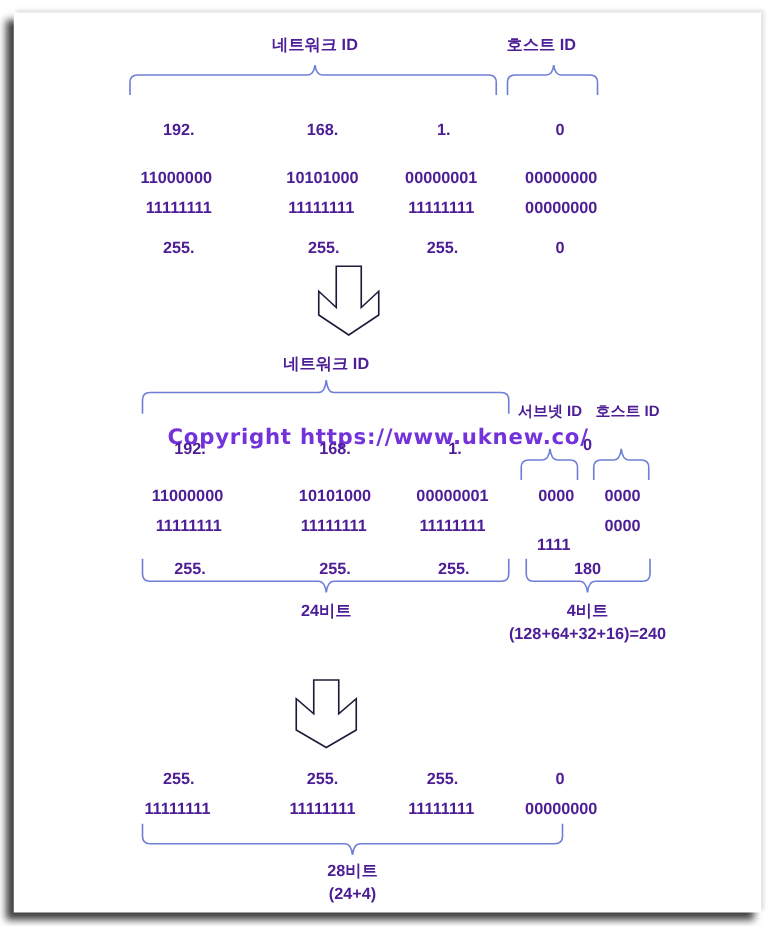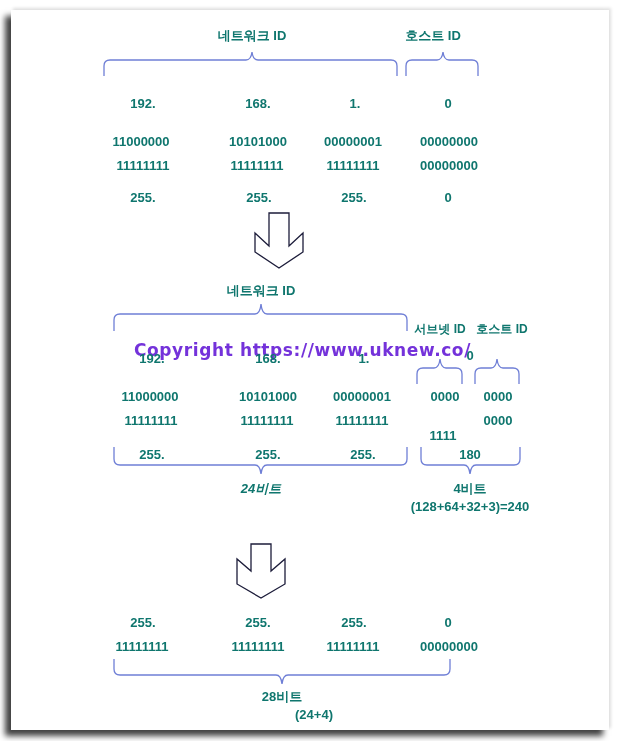"네트워크 ID" .t { color: #0f766e -> #4c1d95 }
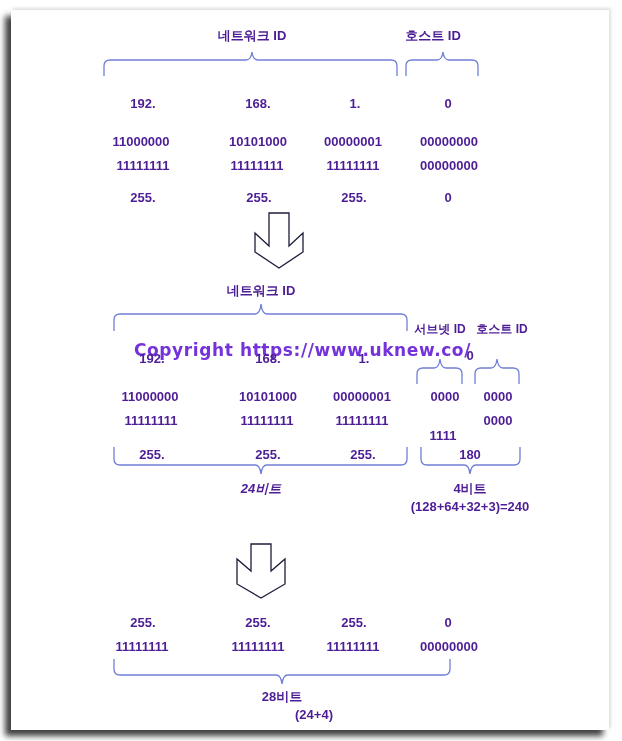"24비트" div.t { font-style: italic -> none }
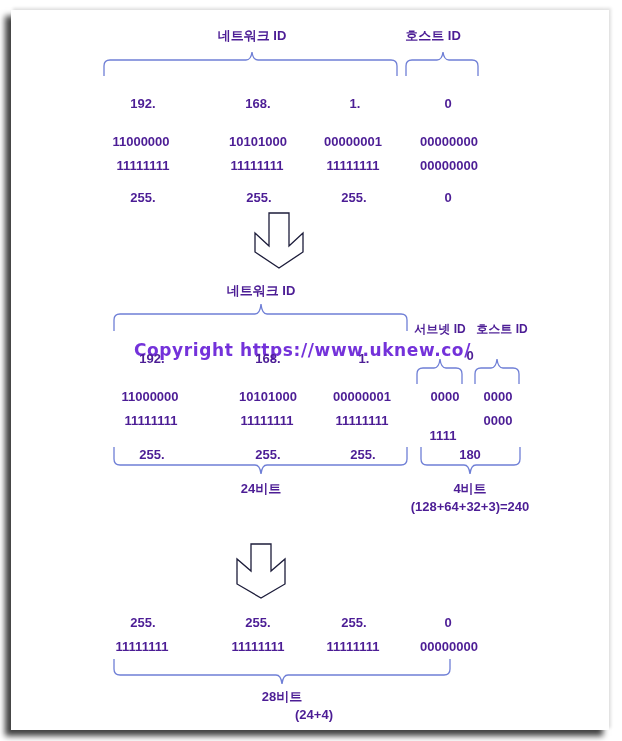"(128+64+32+3)=240" div.t { text: 128+64+32+3 -> 128+64+32+16 }
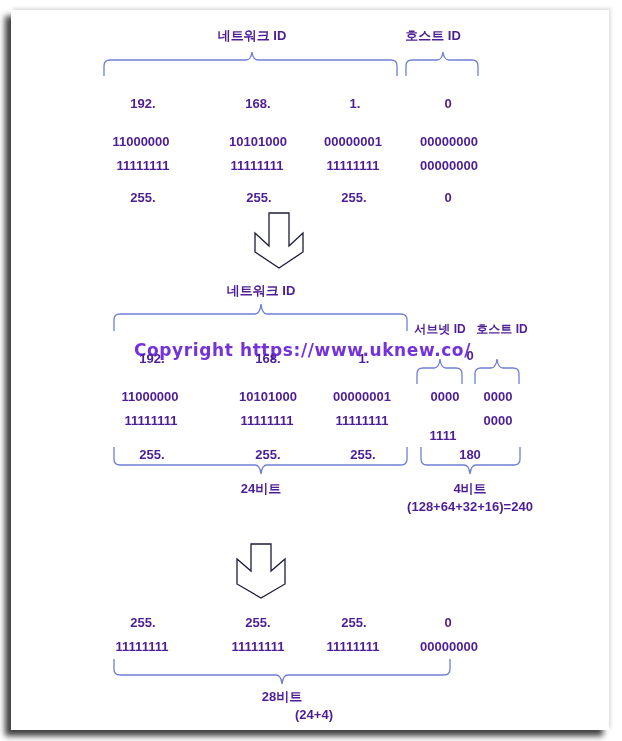"(24+4)" div.t { margin-left: 32px -> none }
